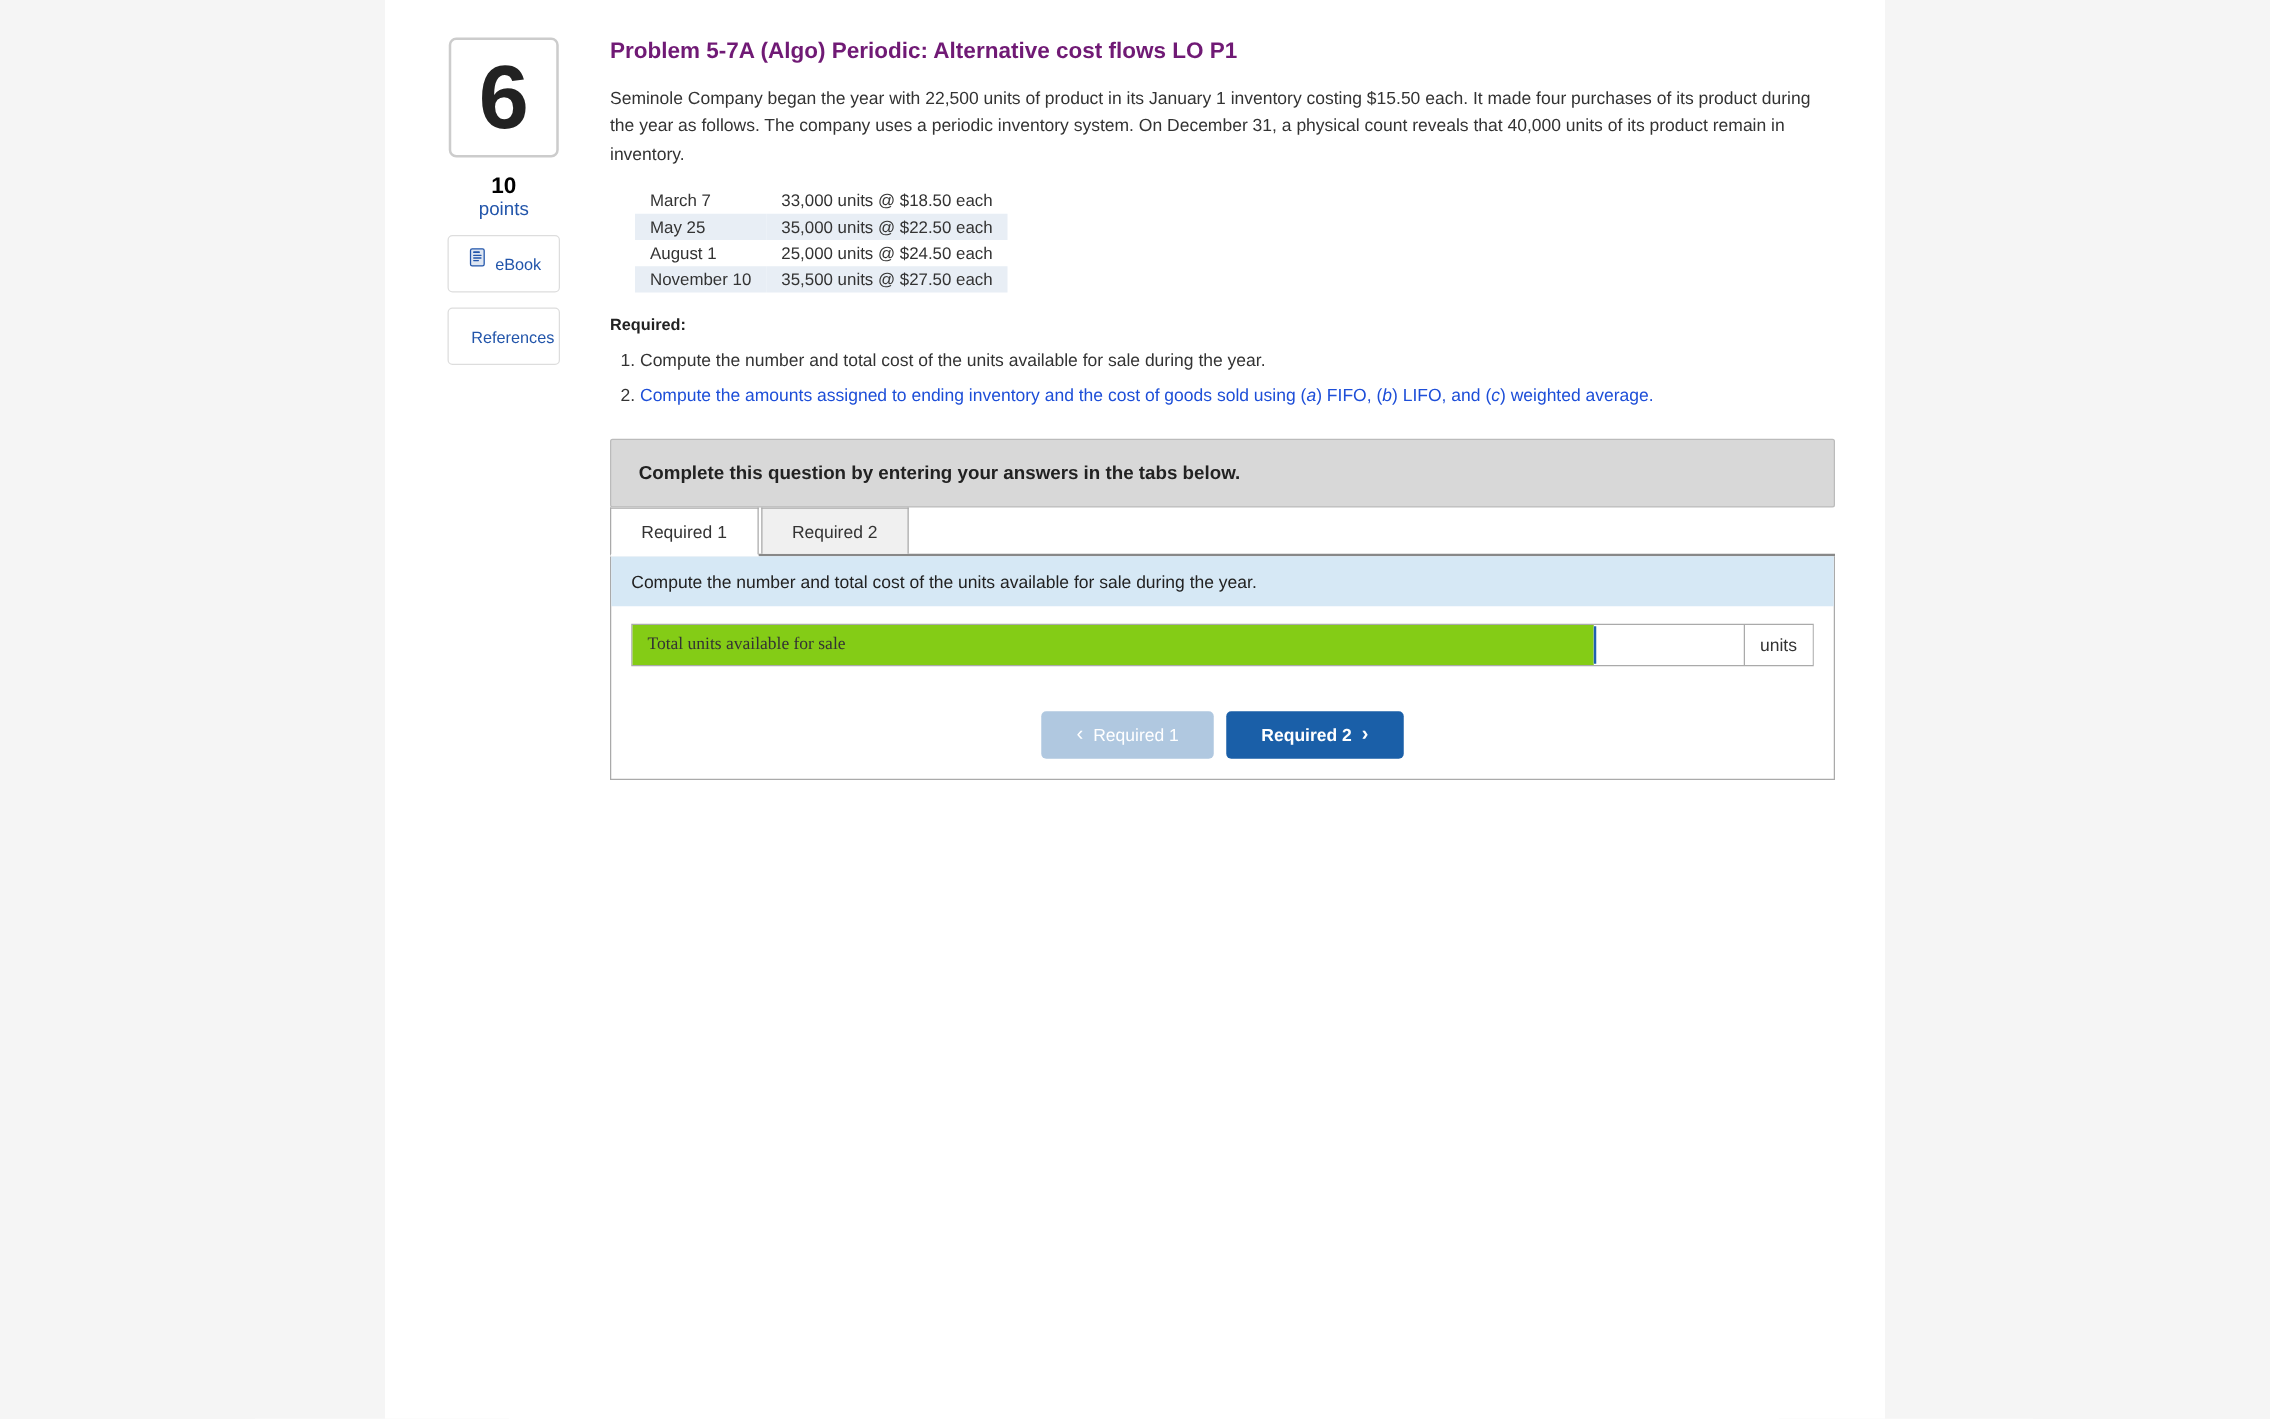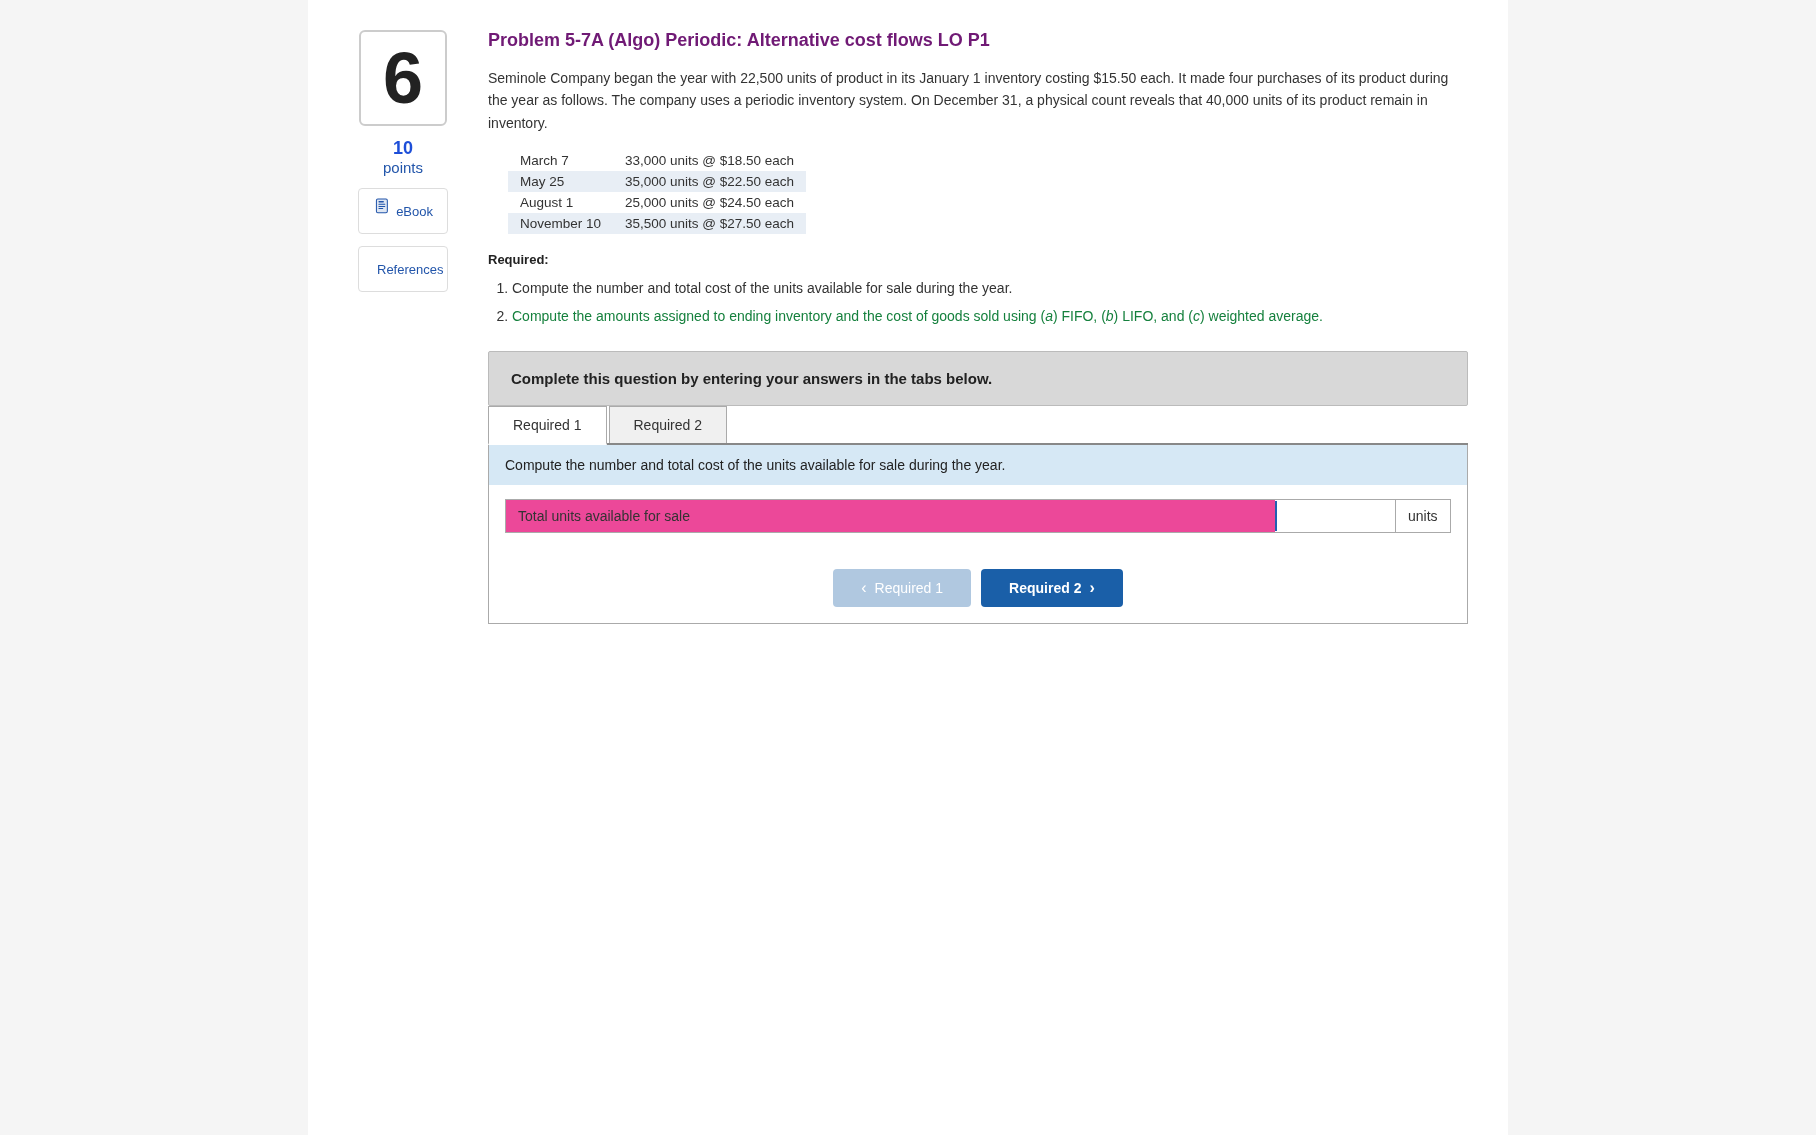"10" .points-number { color: #1d4ed8 -> #000000 }
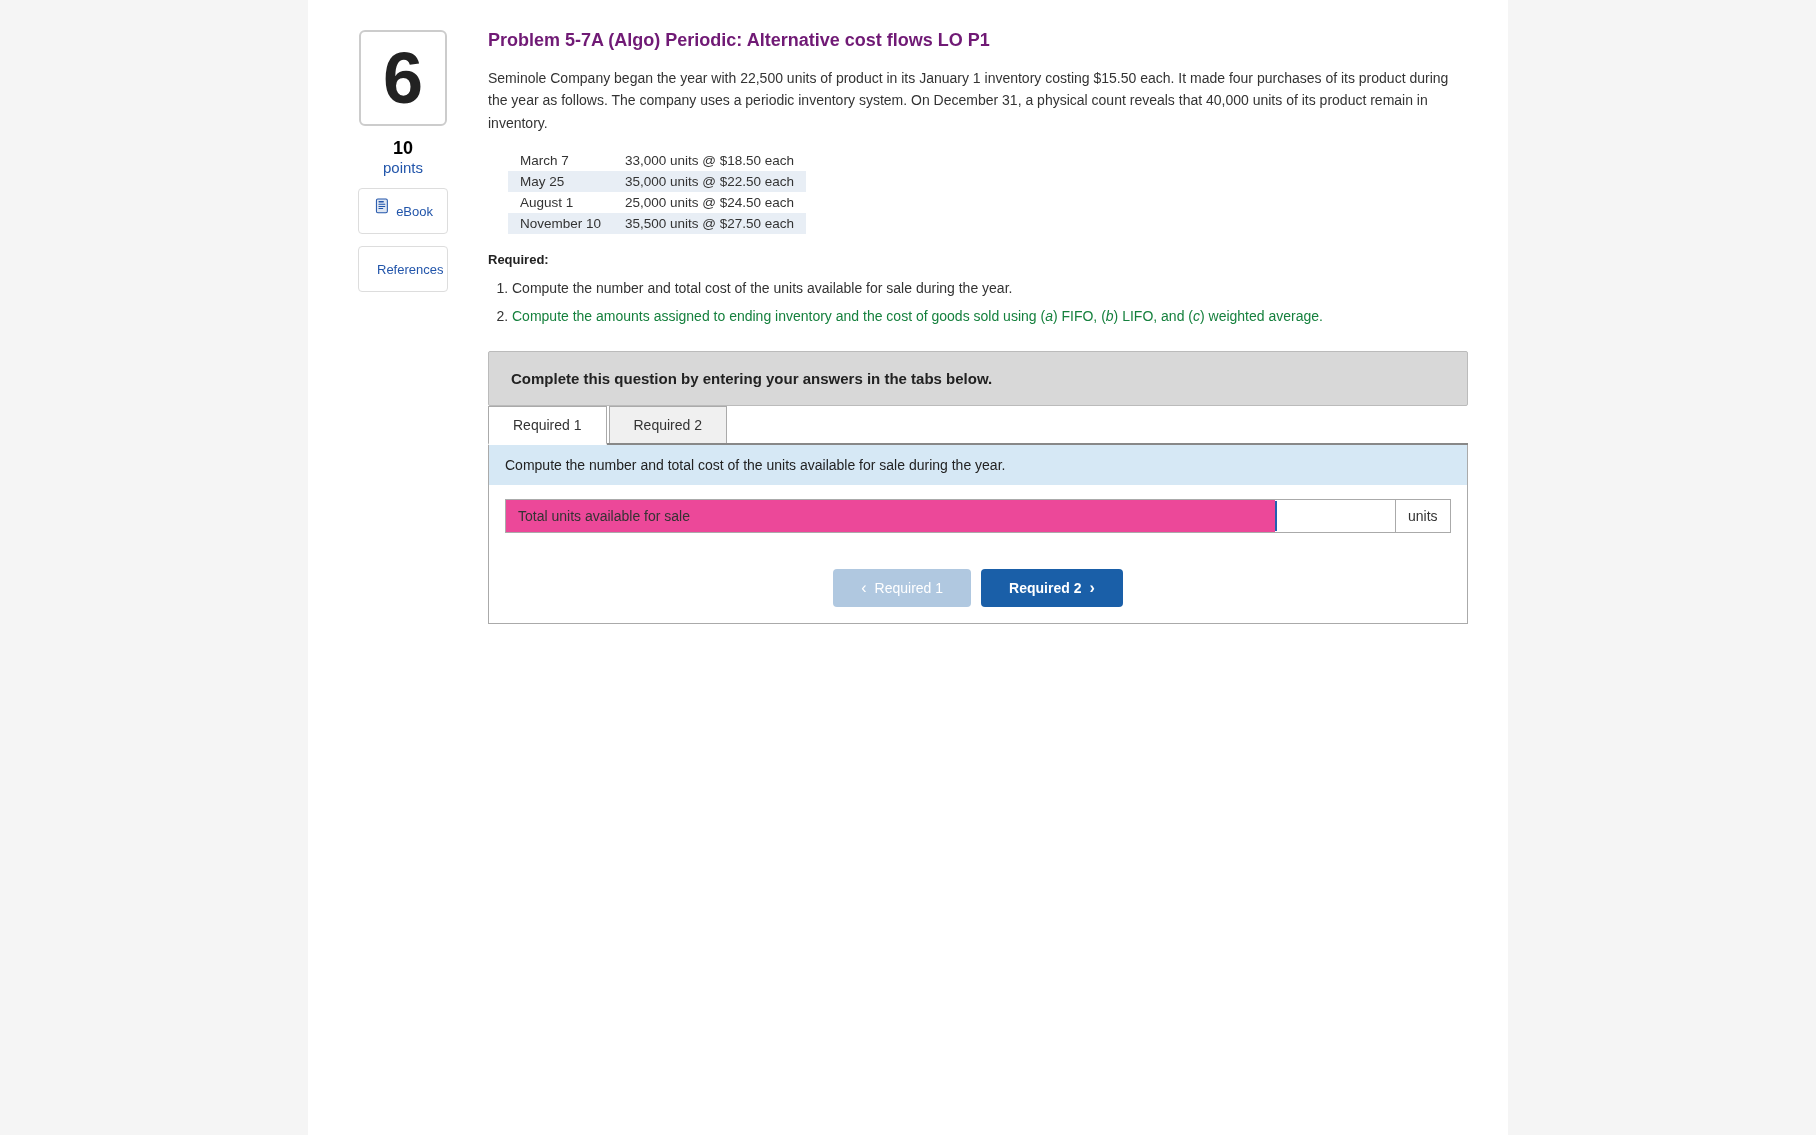"Compute the amounts assigned to" .req-2-text { color: #15803d -> #1d4ed8 }
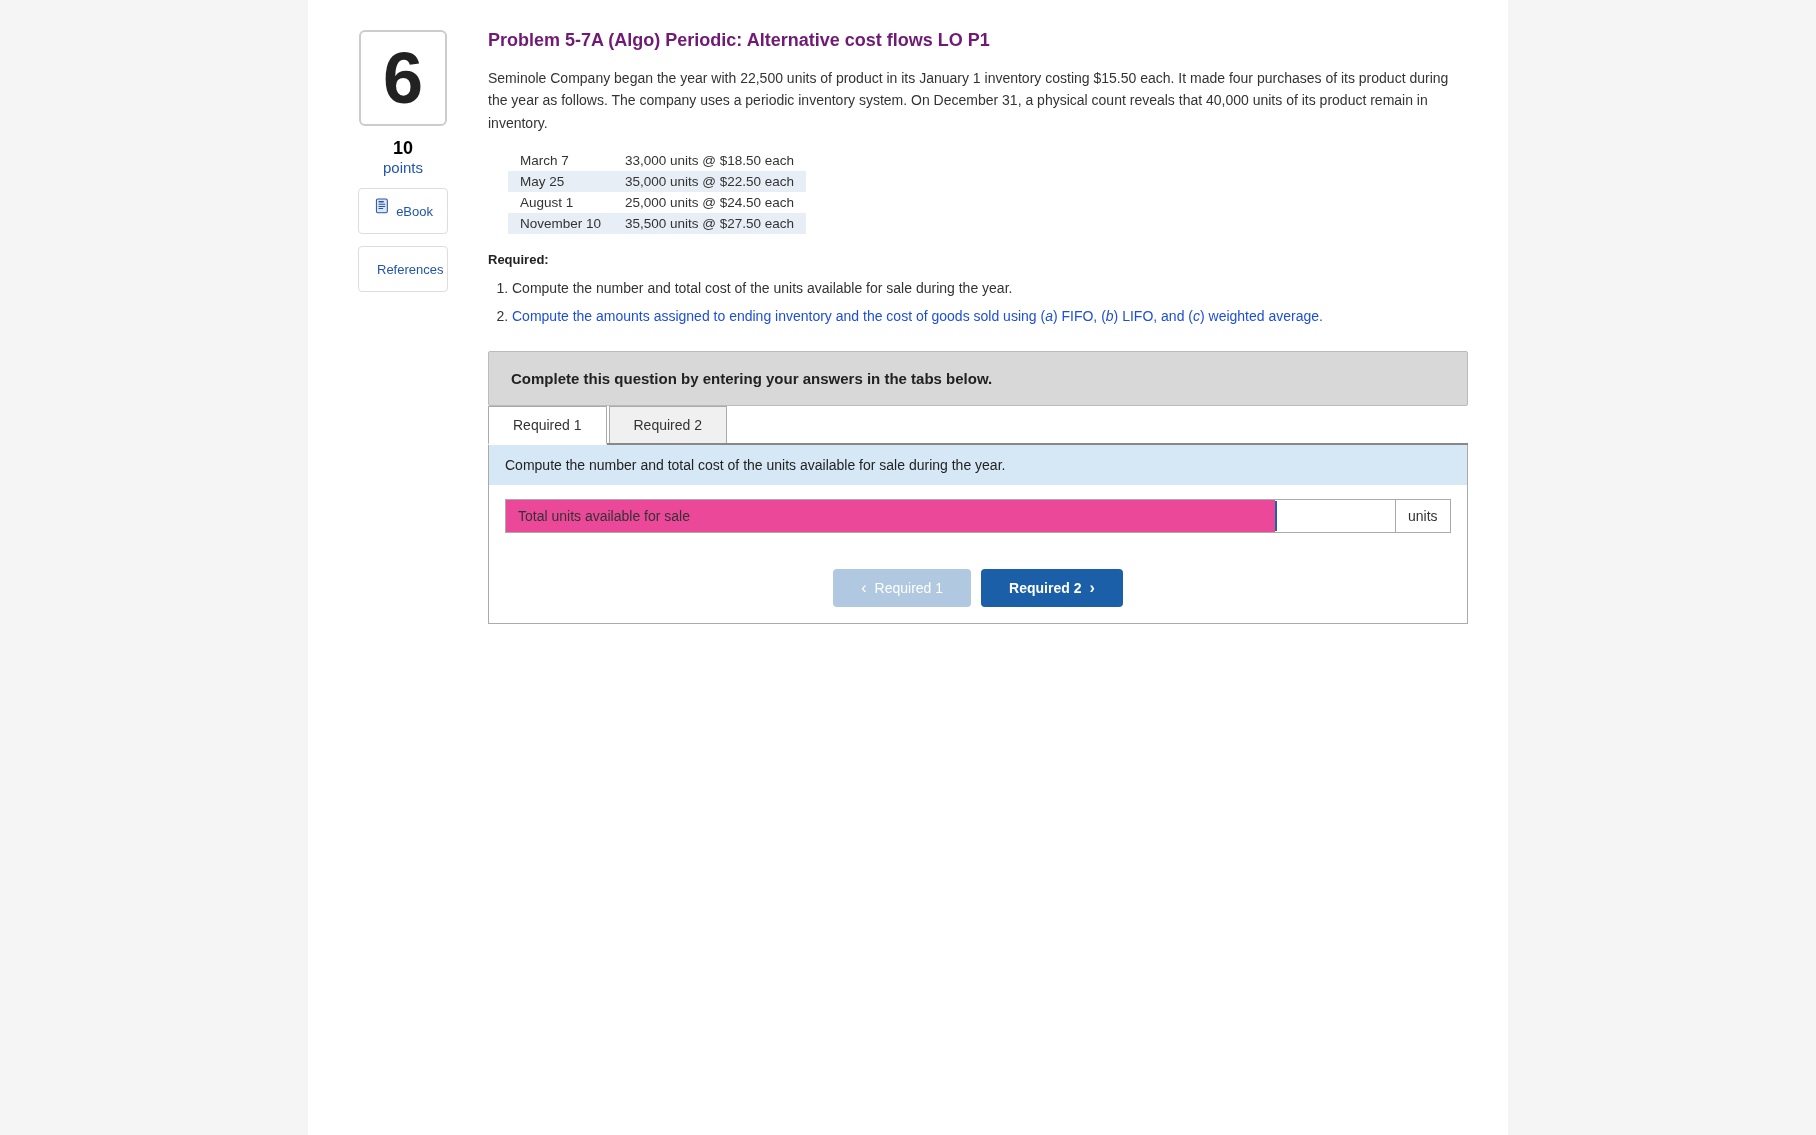"Total units available for sale" .form-row-label { background: #ec4899 -> #84cc16; font-family: none -> Liberation Serif, serif }
